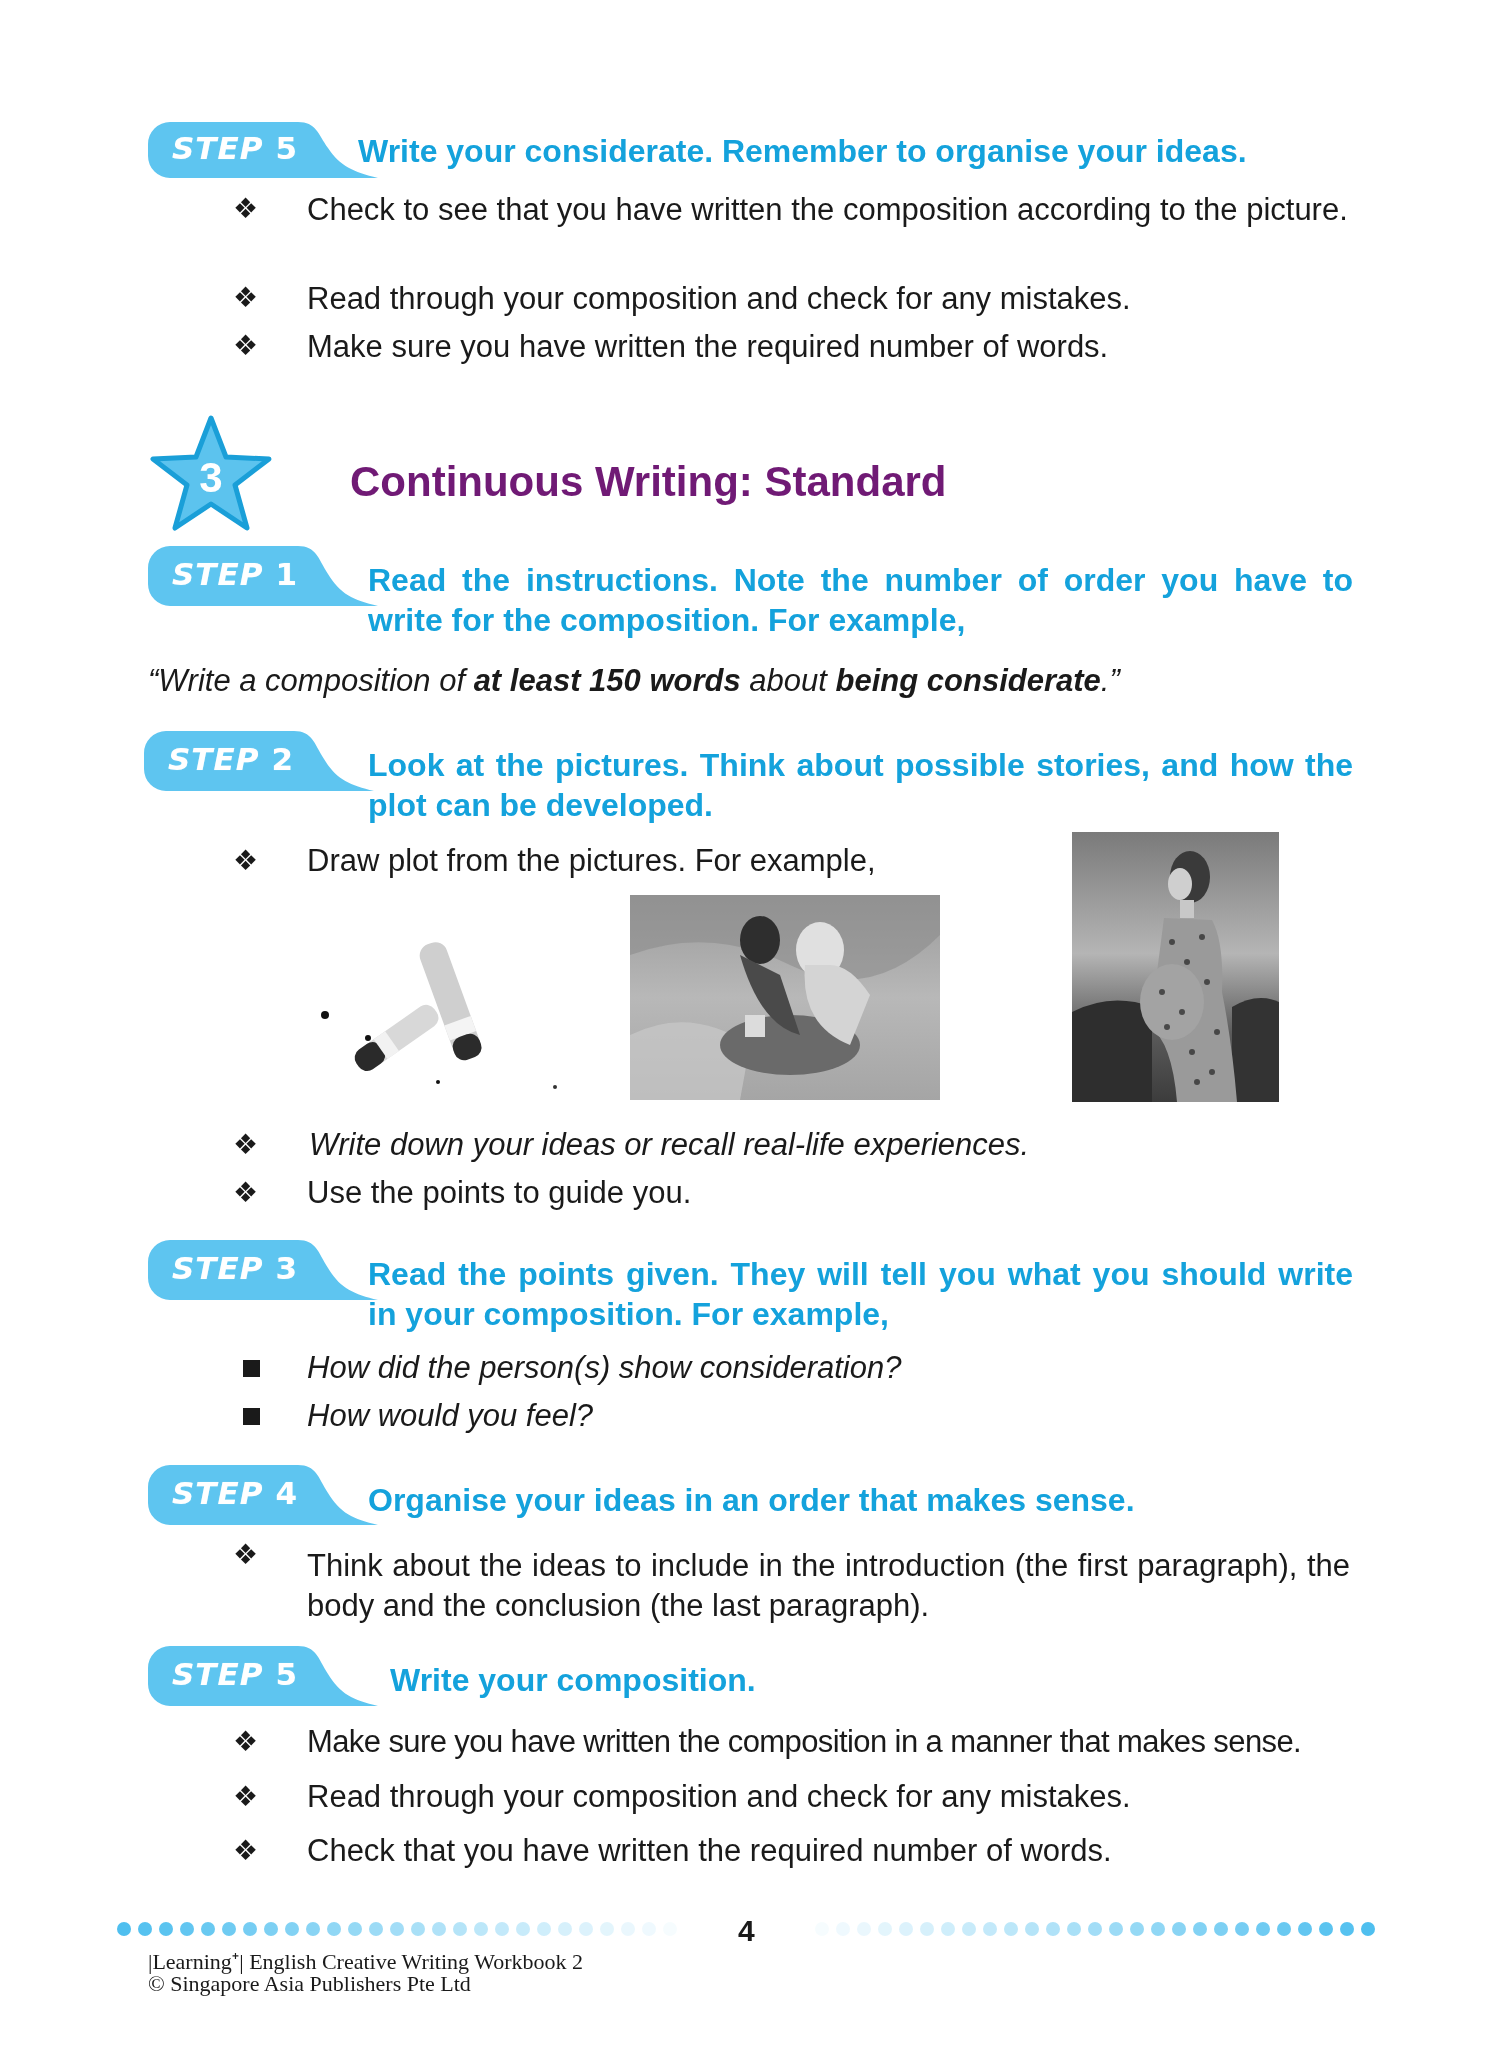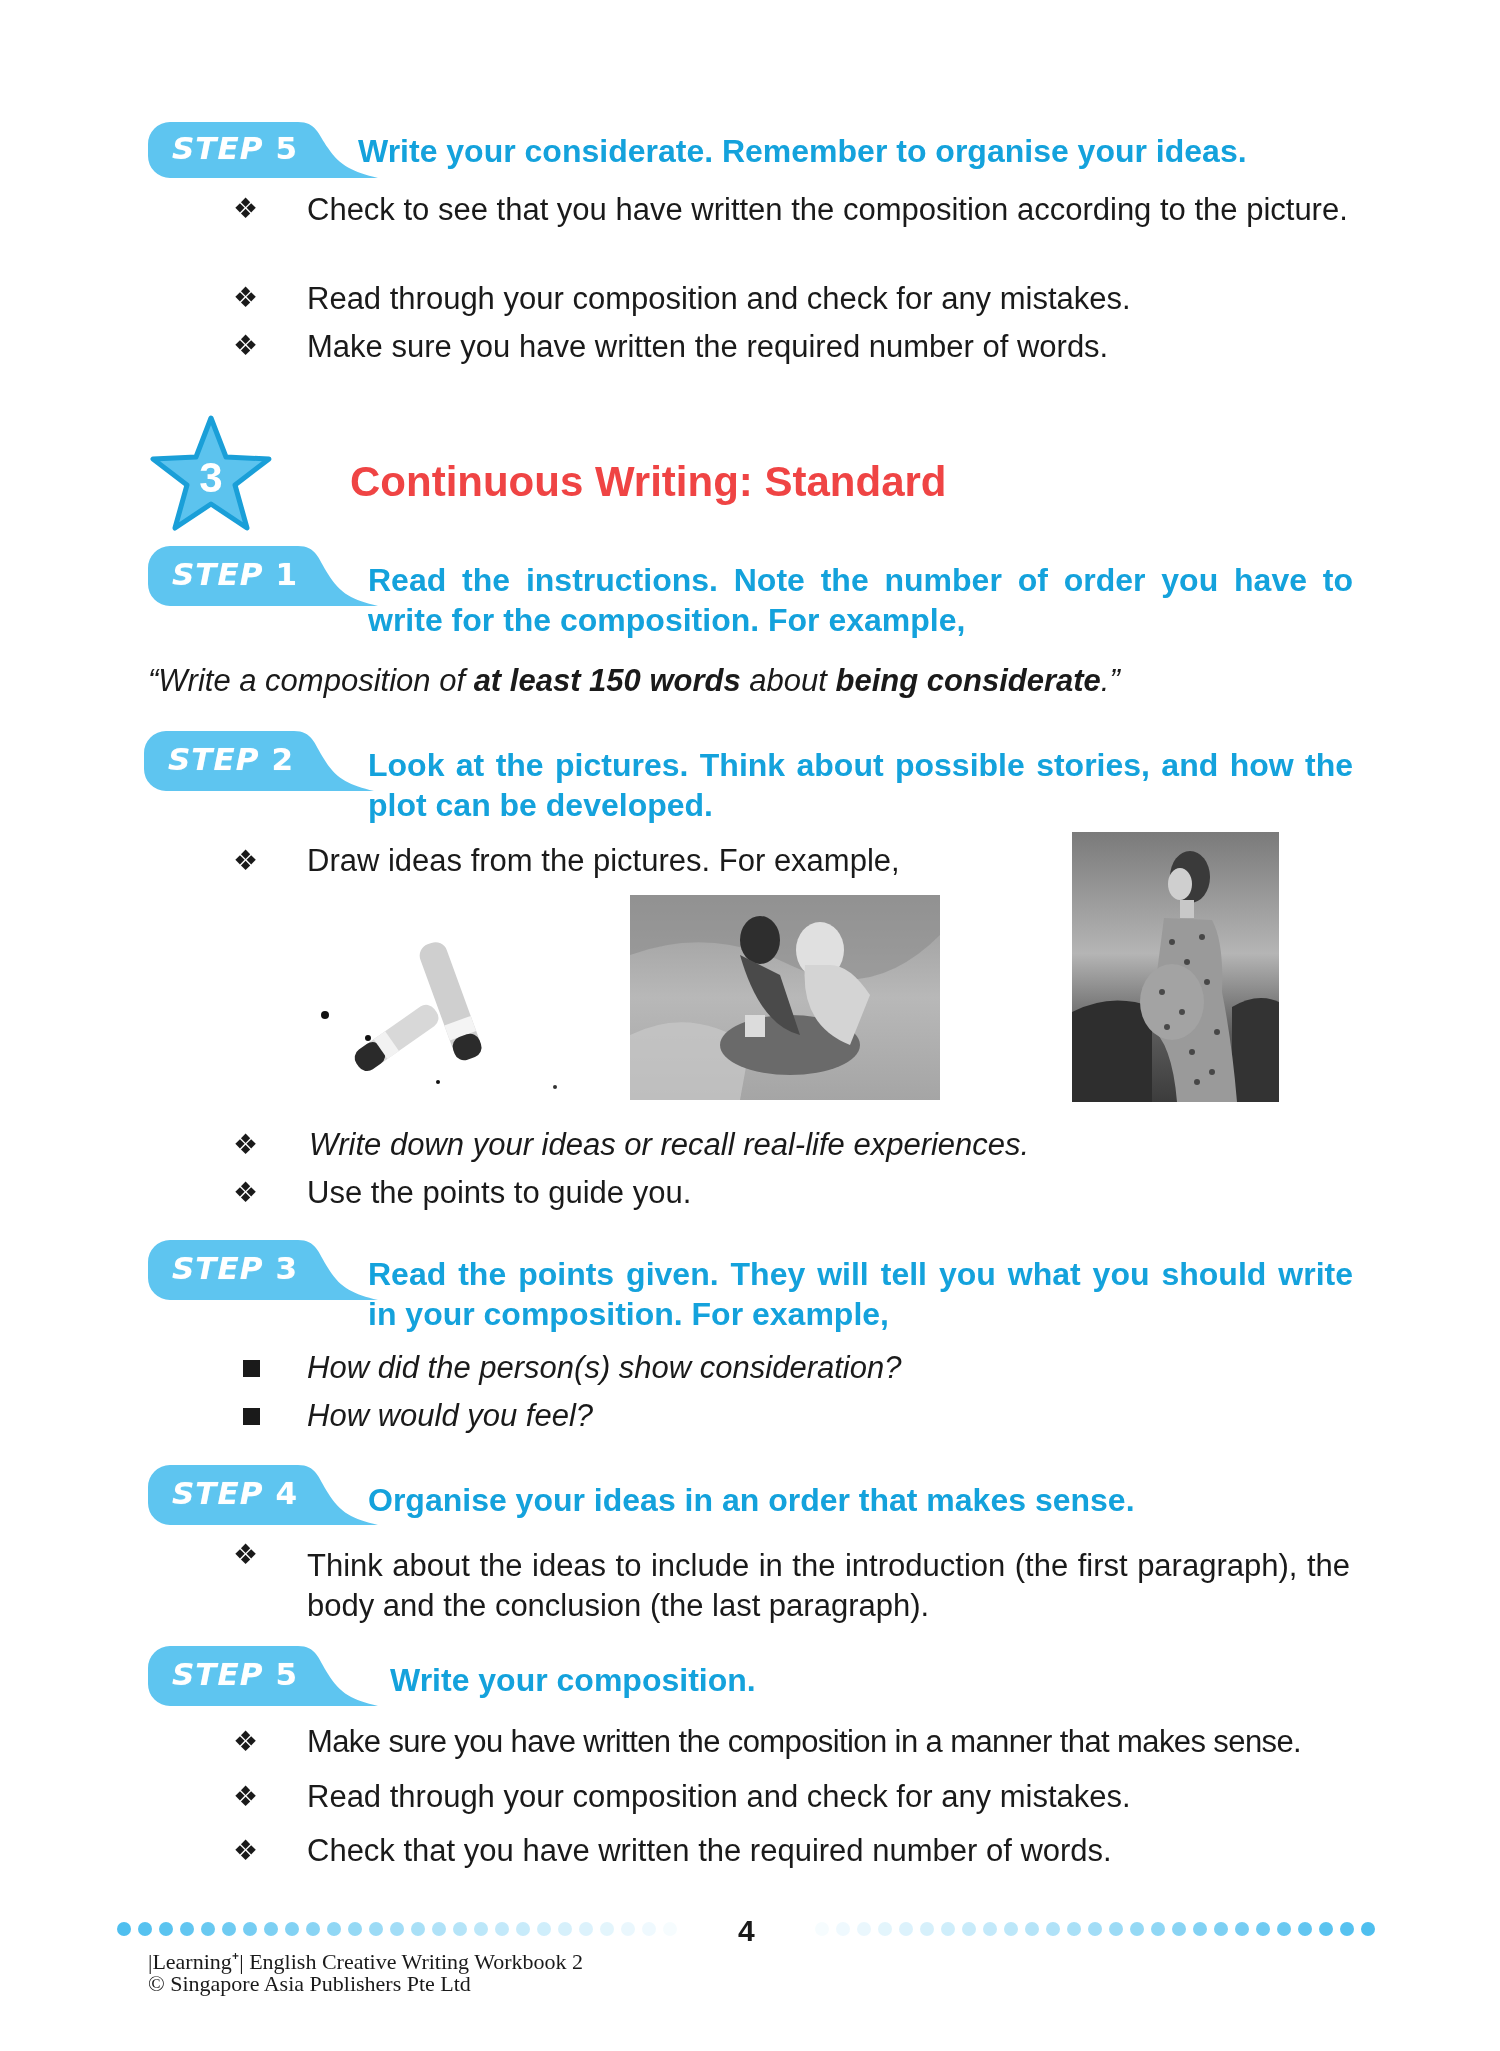"Continuous Writing: Standard" div.abs { color: #ef4444 -> #701a75 }
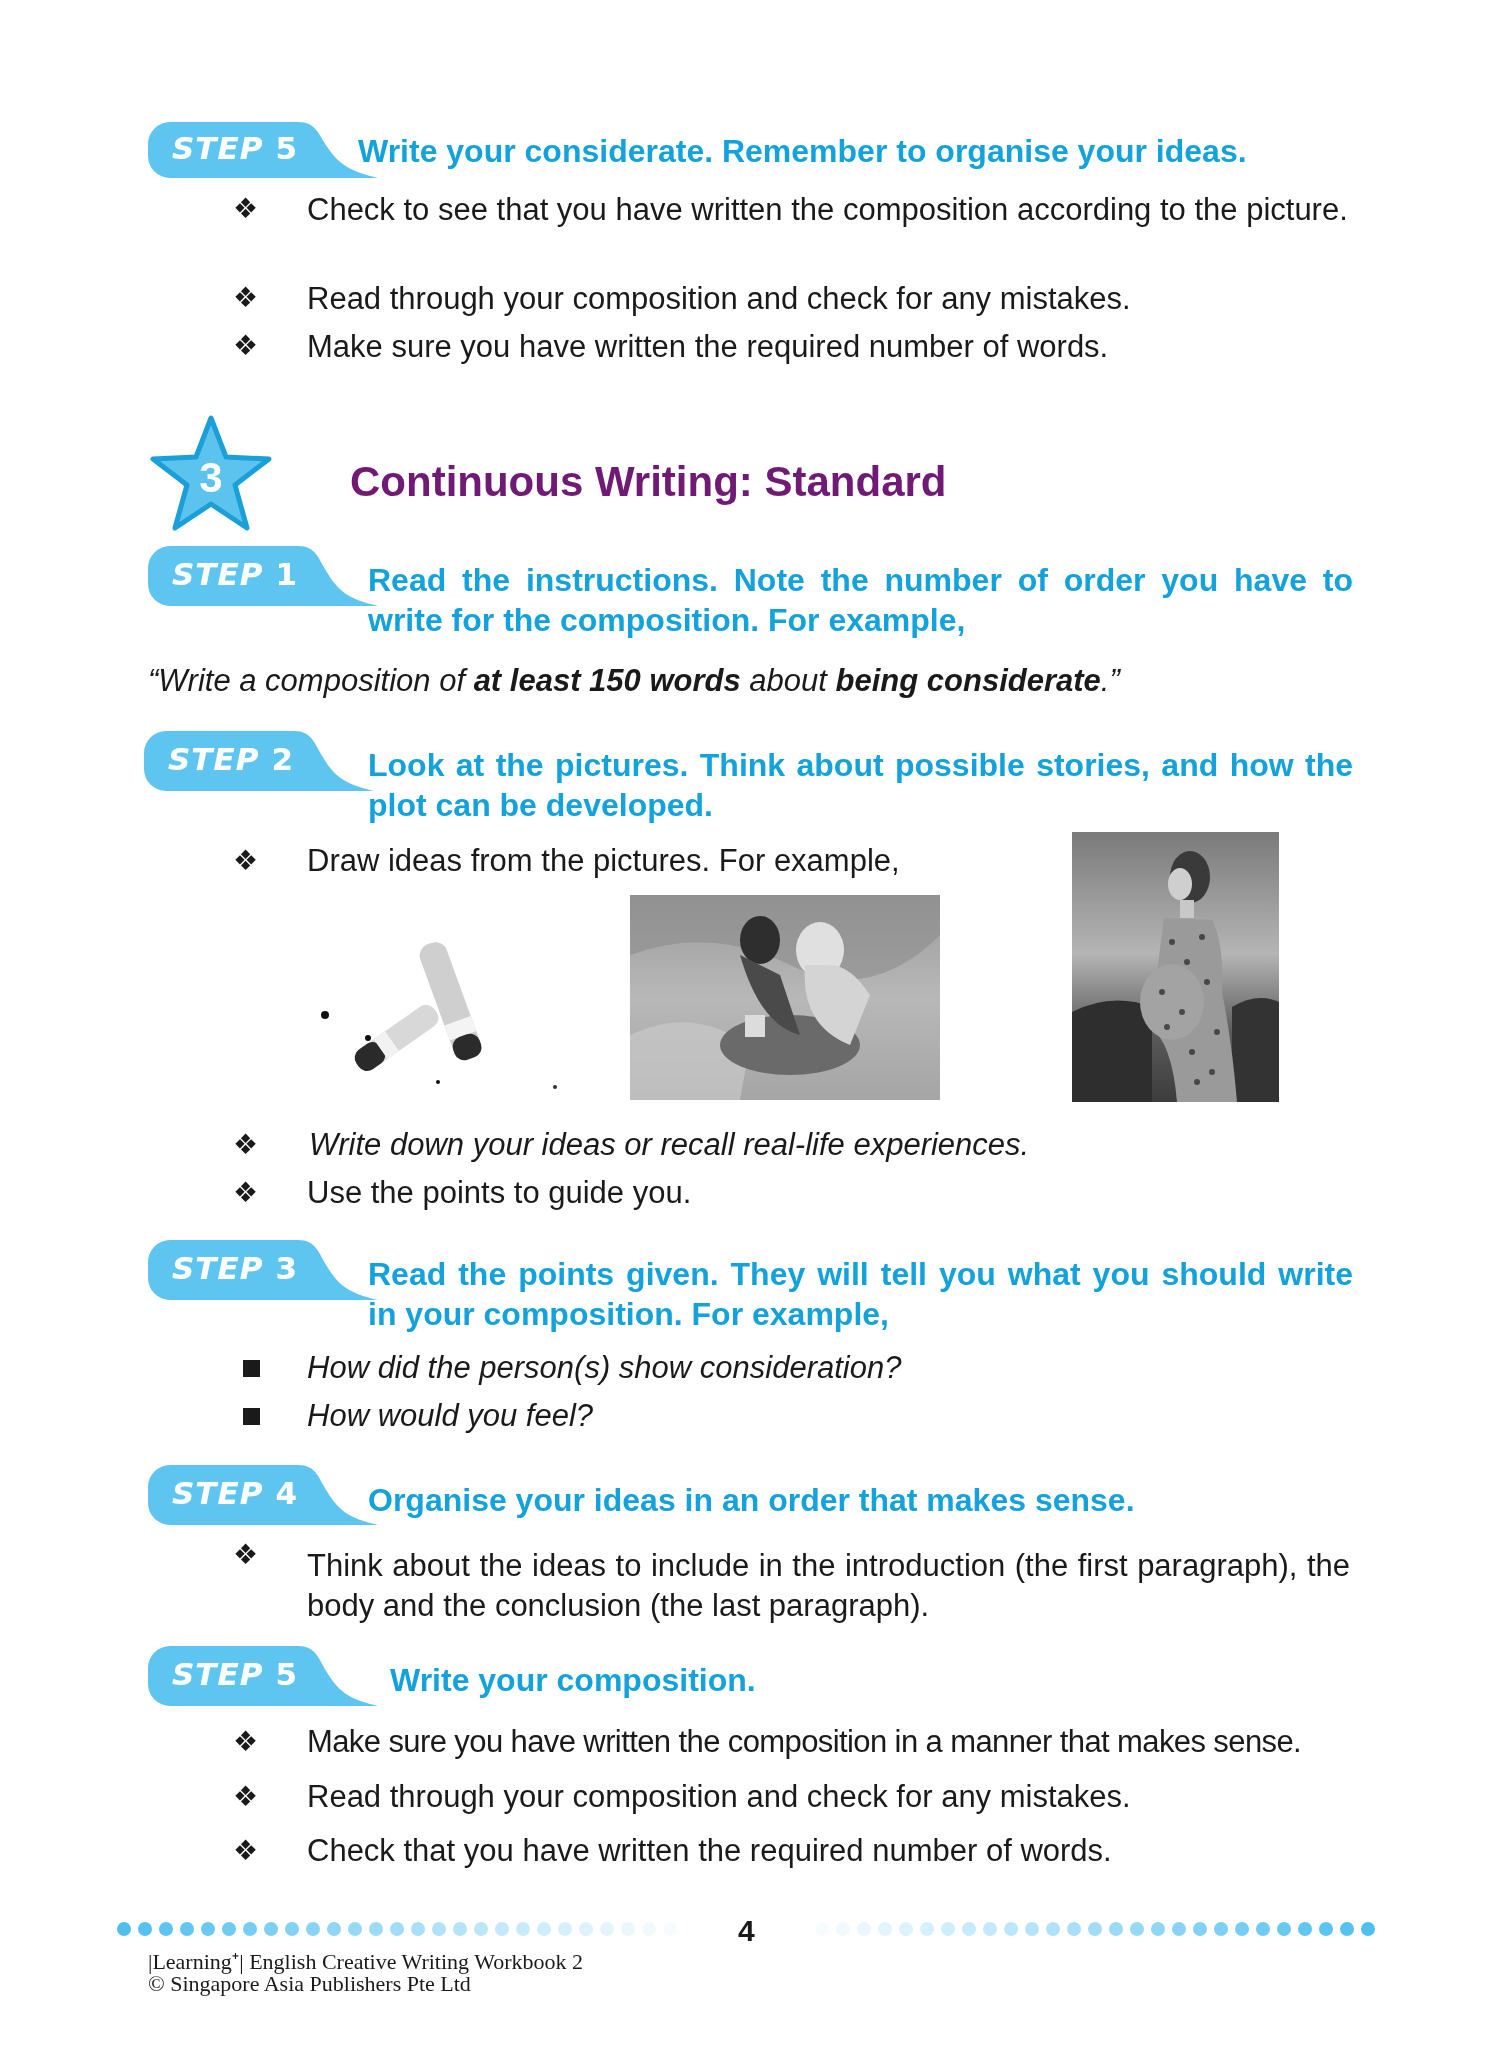"Draw ideas from the pictures." div.btext { text: ideas -> plot }
